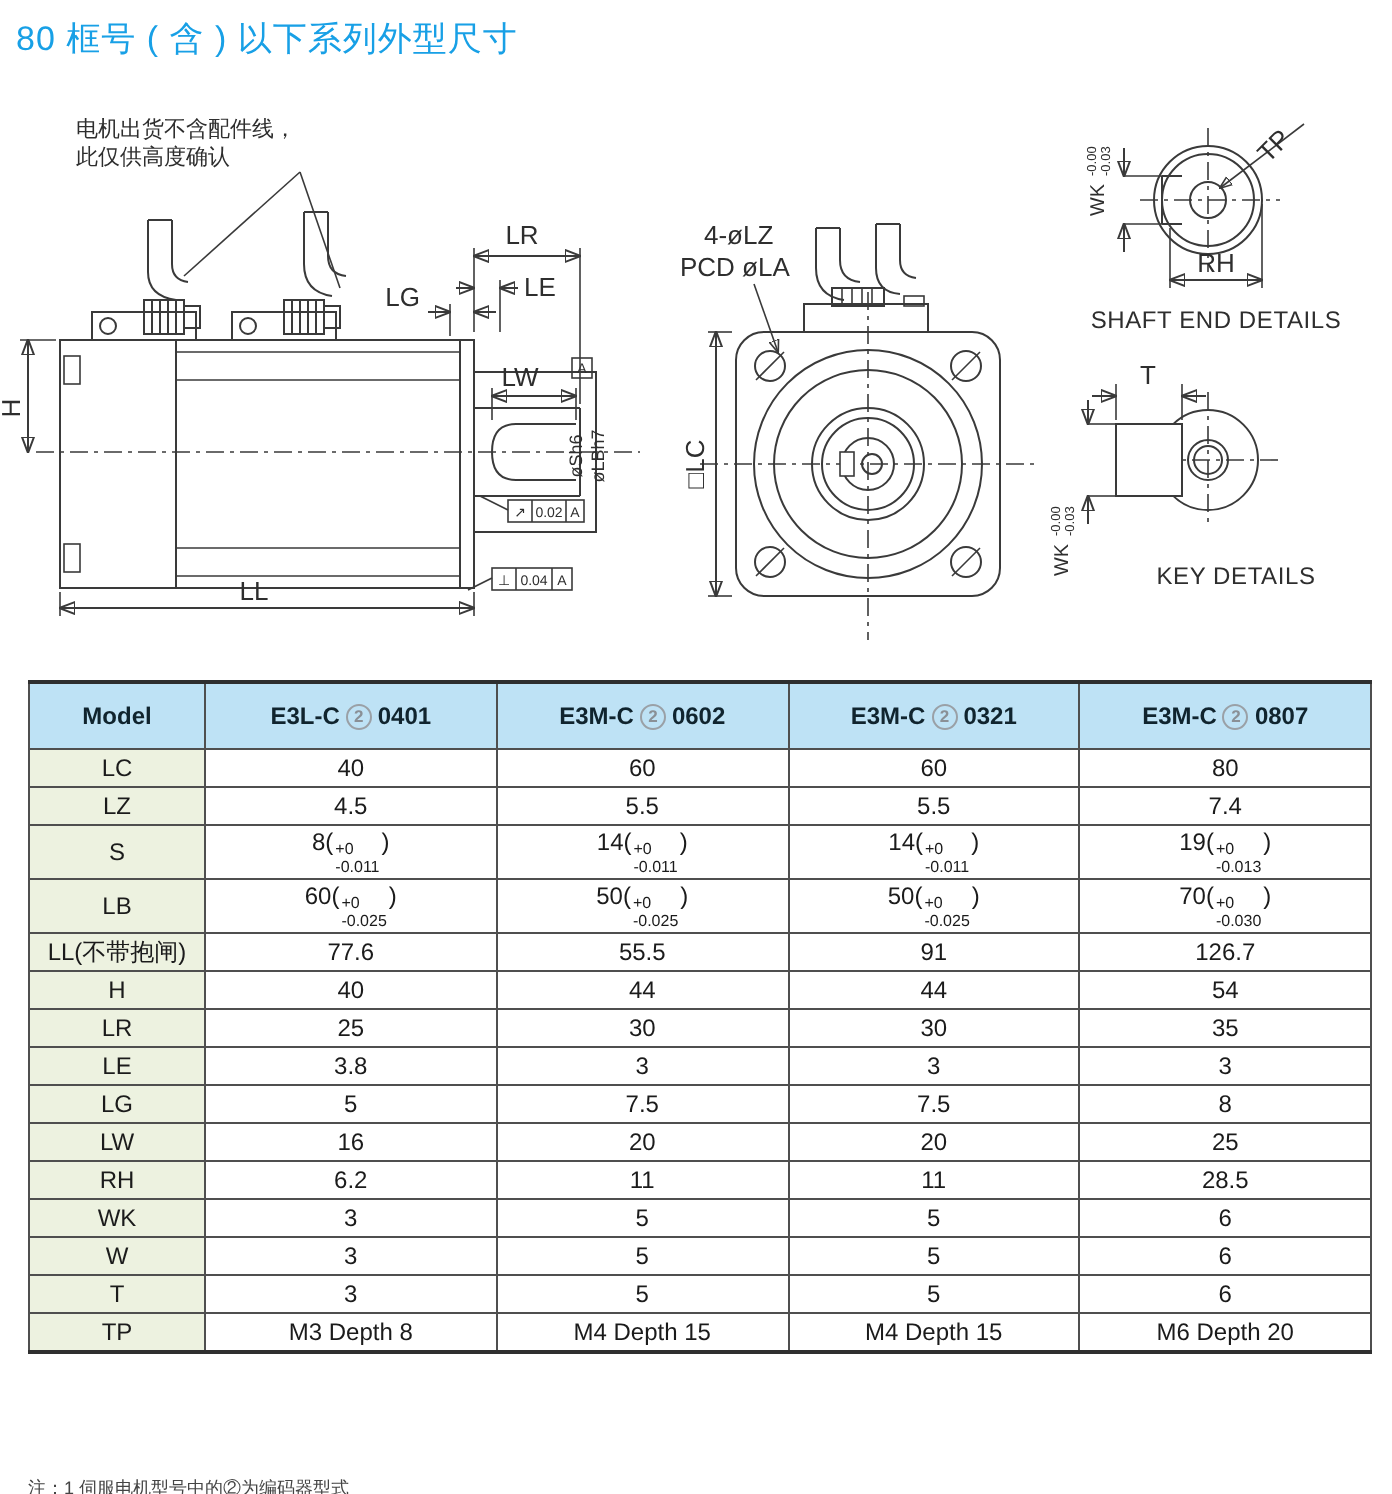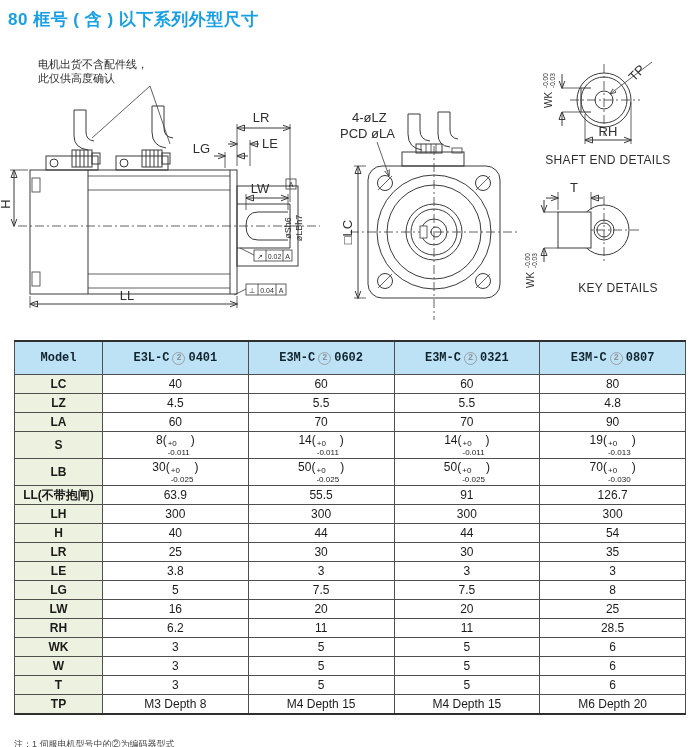"80 框号 ( 含 )" .page-title { font-weight: bold -> normal }
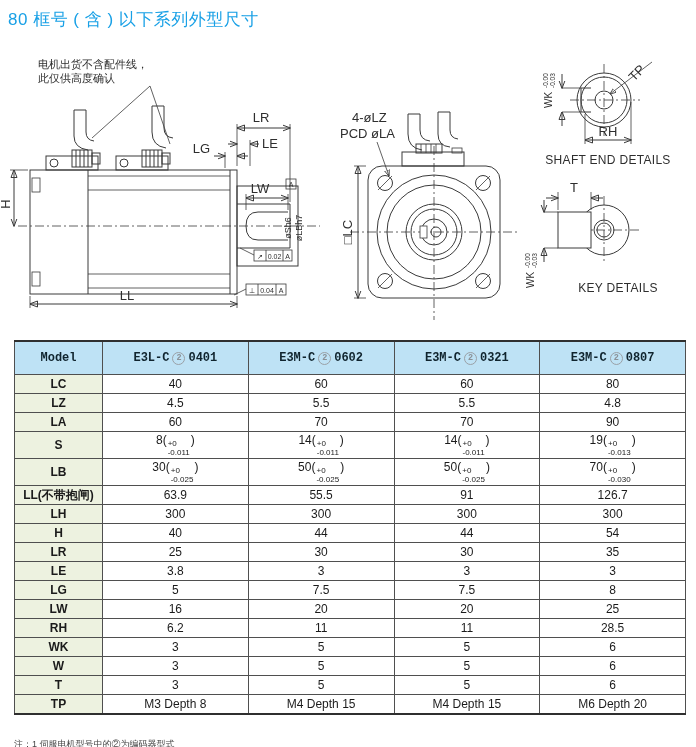"Model" thead th { font-family: Liberation Mono, monospace -> none }
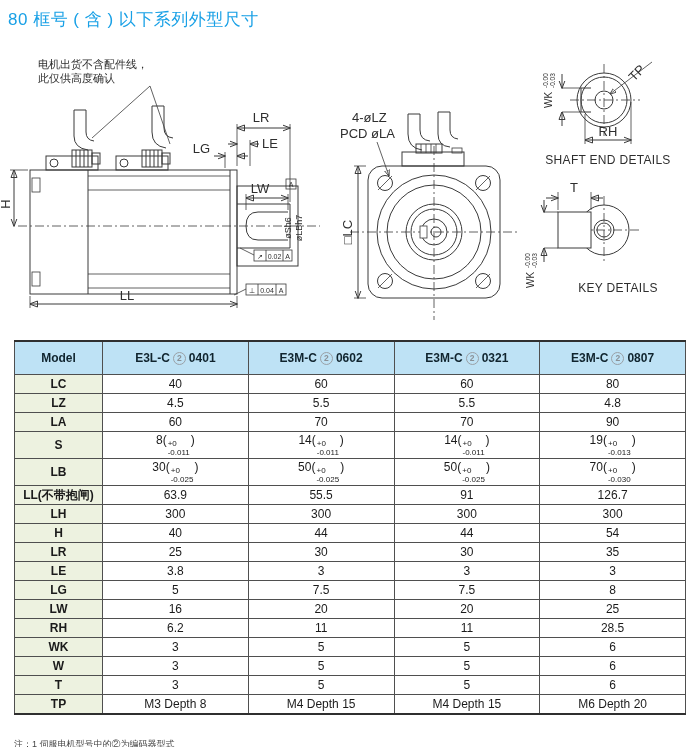"LC" tbody th { font-weight: bold -> normal }
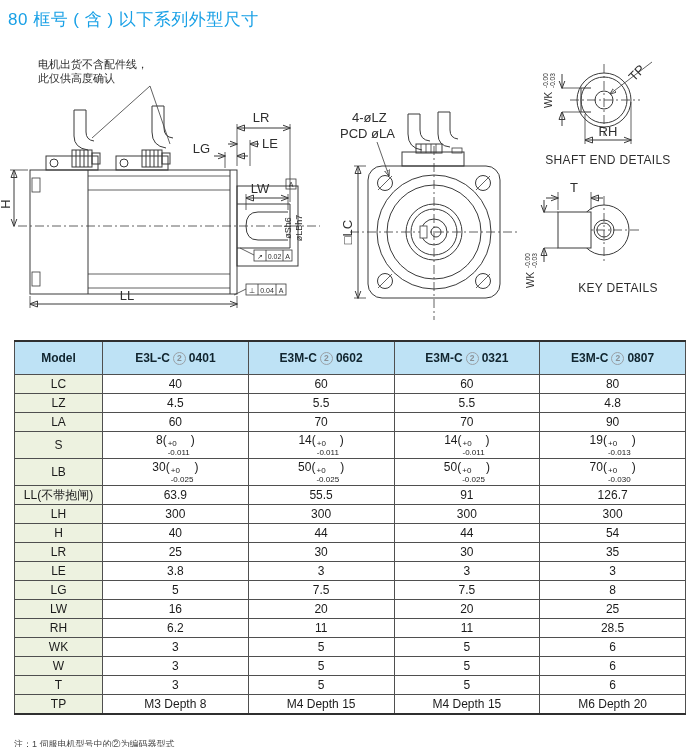"4.8" td { text: 4.8 -> 7.4 }
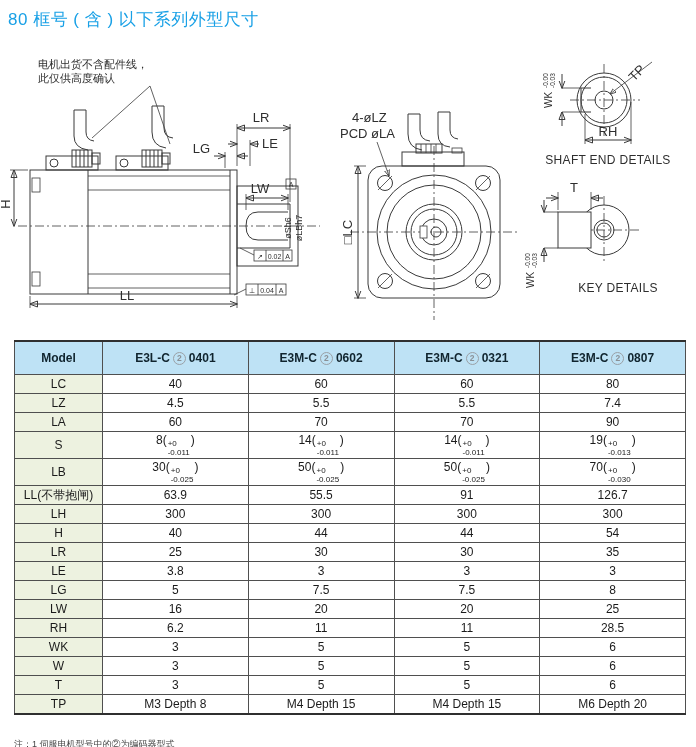"LA" tr { html: <tr> <th>LA</th> <td>60</td> <td>70</td> <td>70</td> <td>90</td> </tr> -> none }
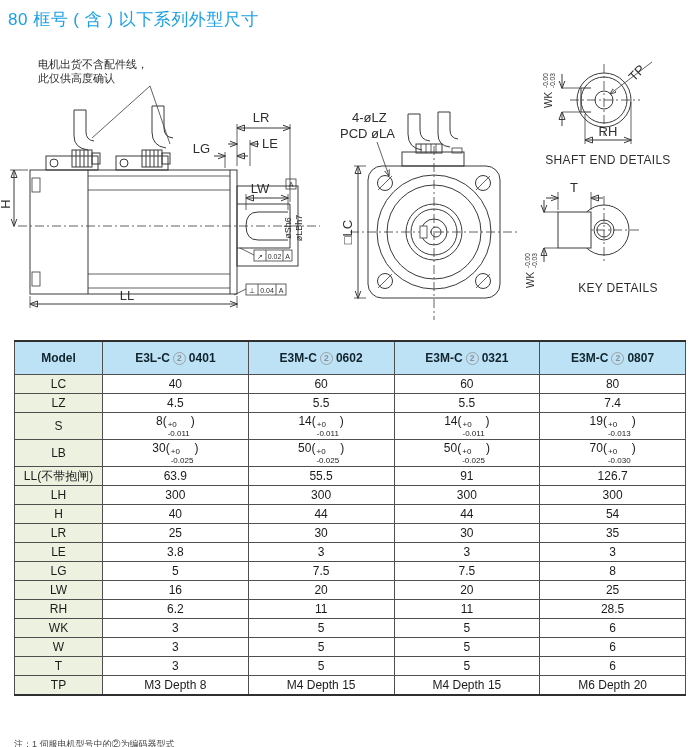"30(" span { text: 30 -> 60 }
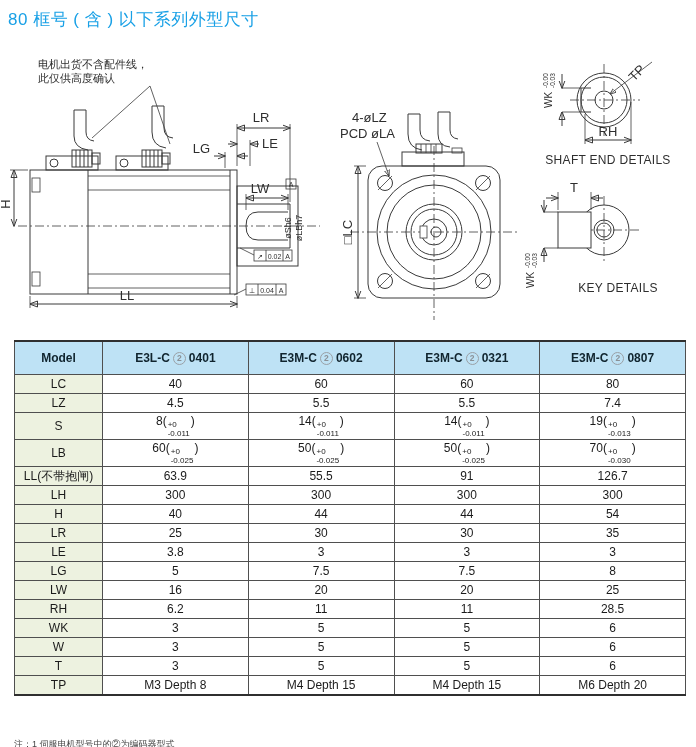"63.9" td { text: 63.9 -> 77.6 }
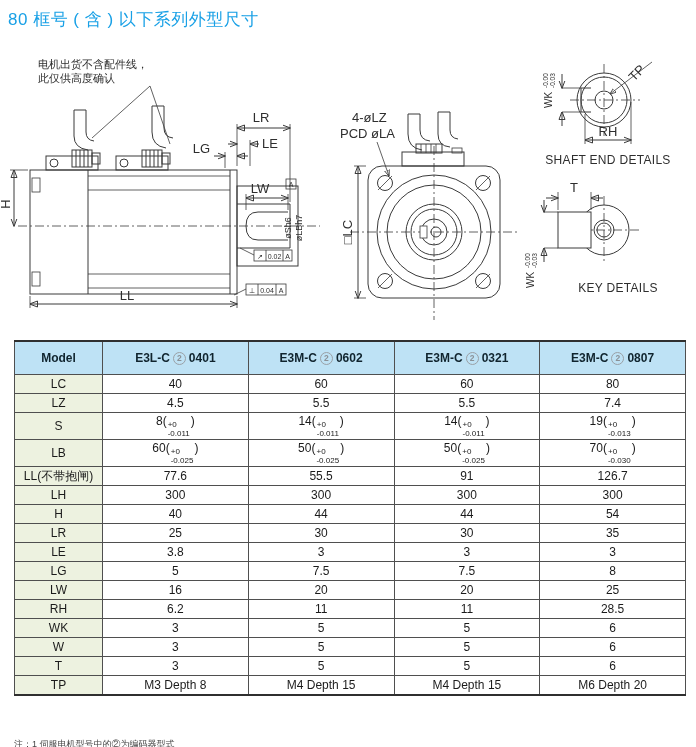"LH" tr { html: <tr> <th>LH</th> <td>300</td> <td>300</td> <td>300</td> <td>300</td> </tr> -> none }
